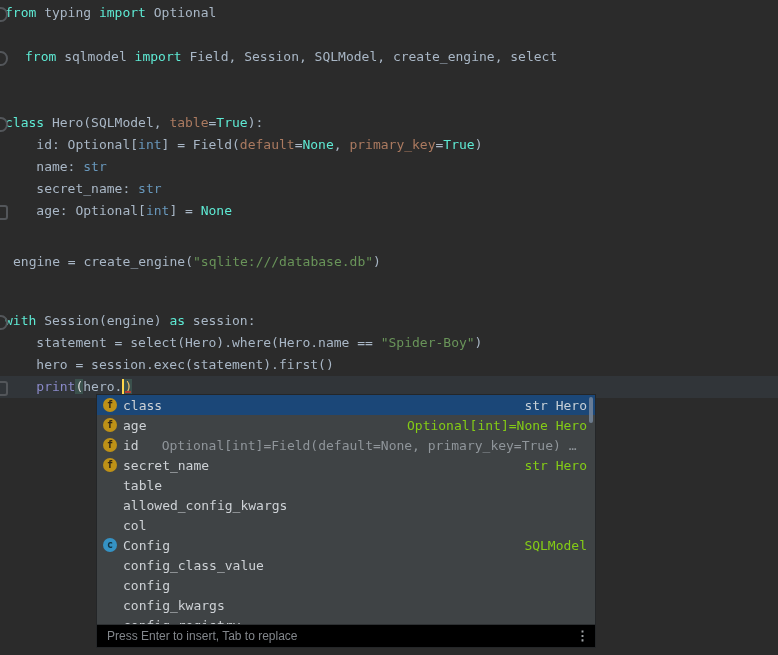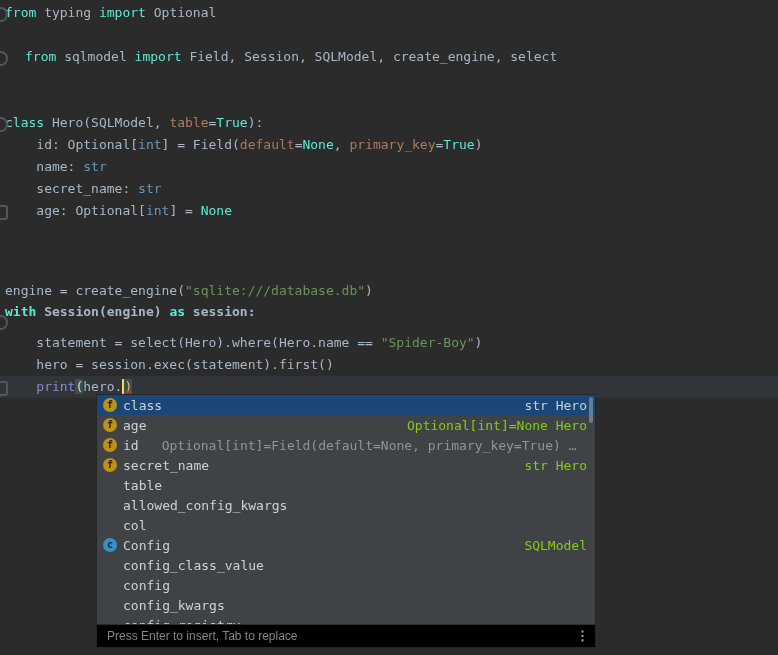"engine =" div.code-line { margin-left: none -> 8px; top: 280px -> 251px }
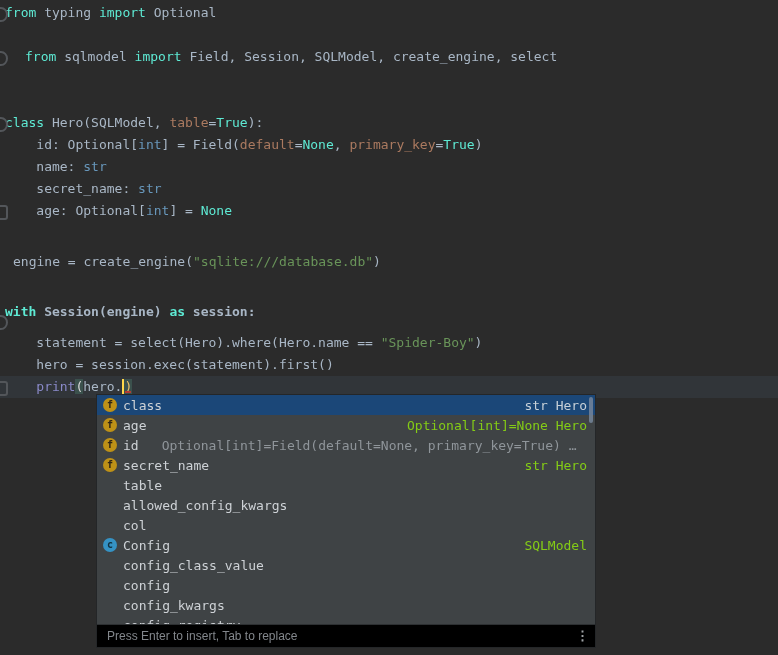"with Session(engine) as session:" div.code-line { font-weight: bold -> none; top: 301px -> 310px }
